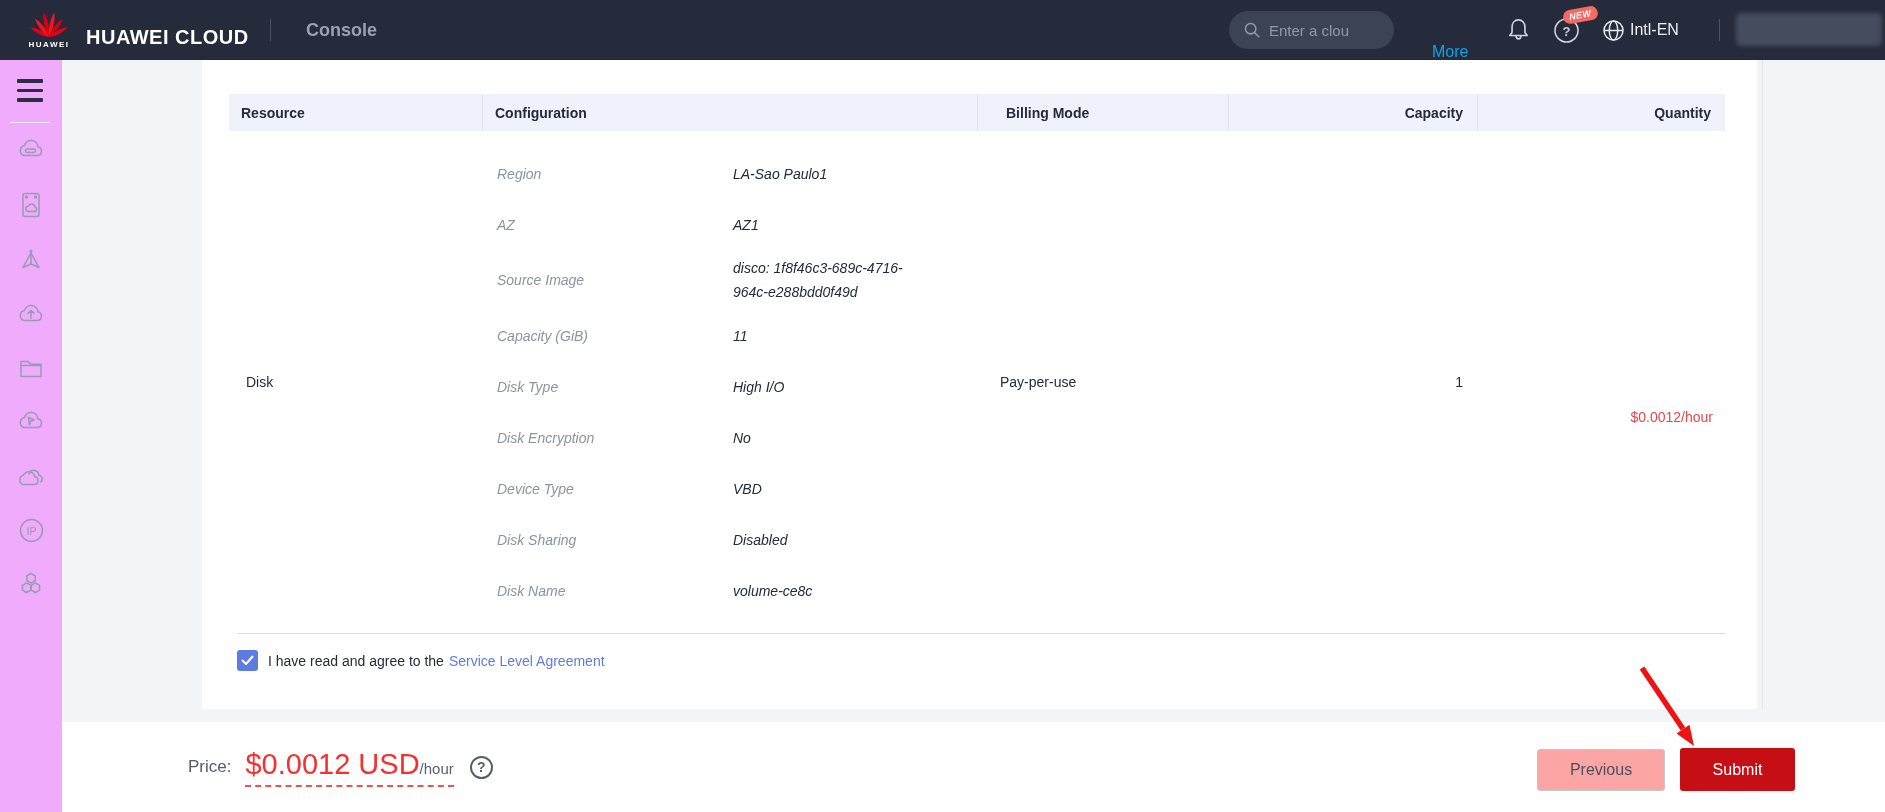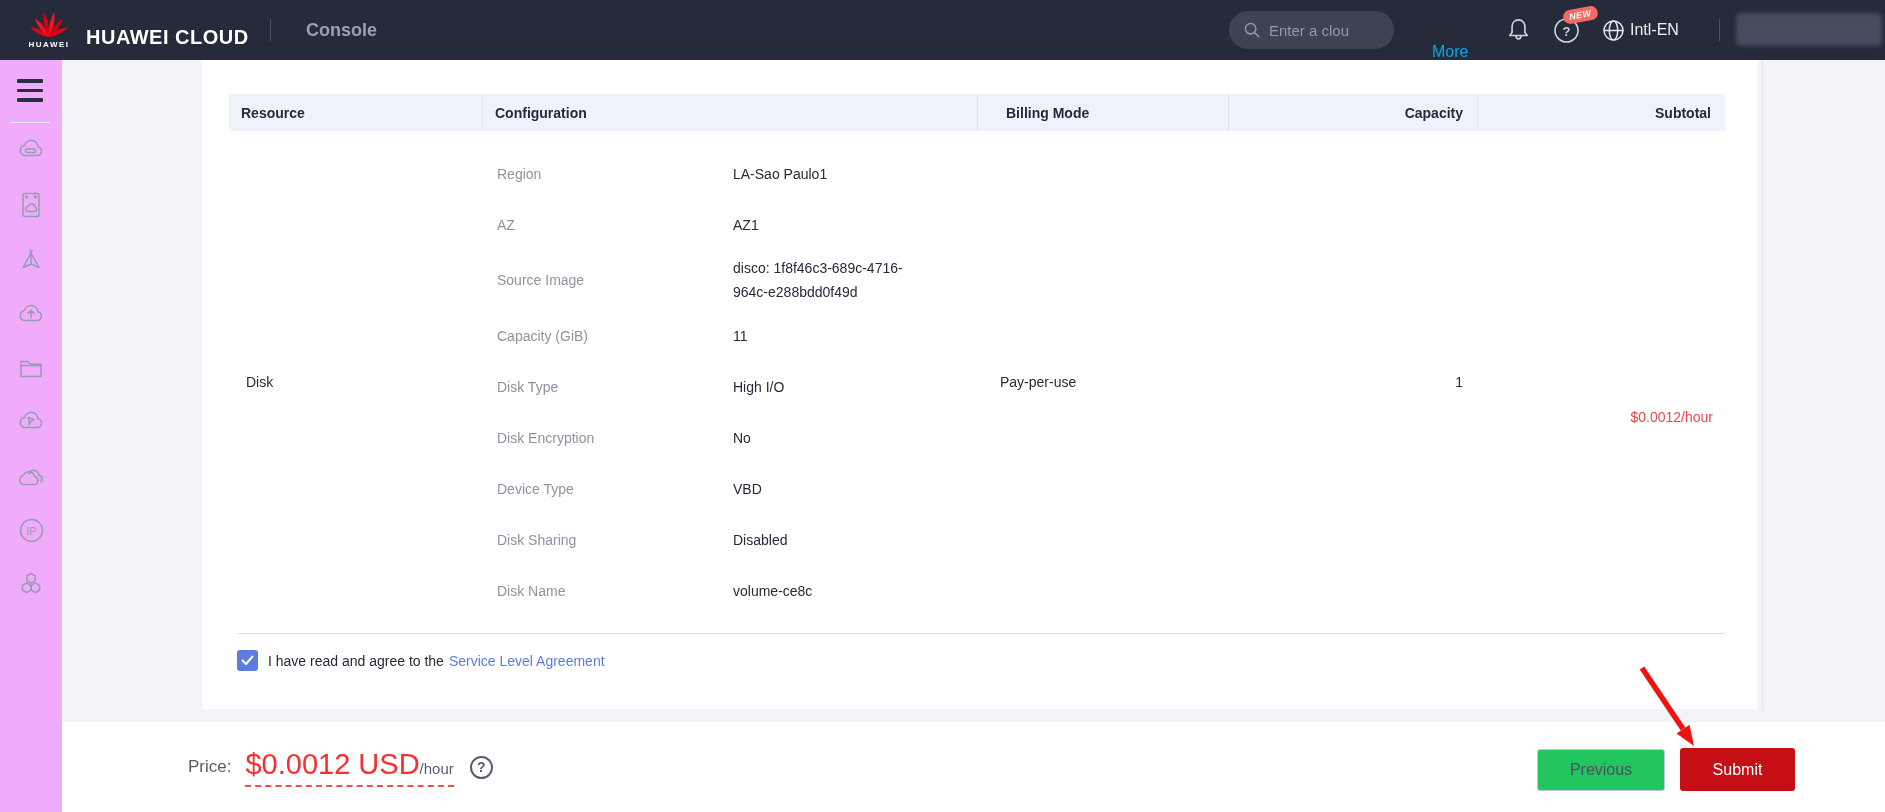"Subtotal" div.th-right { text: Subtotal -> Quantity }
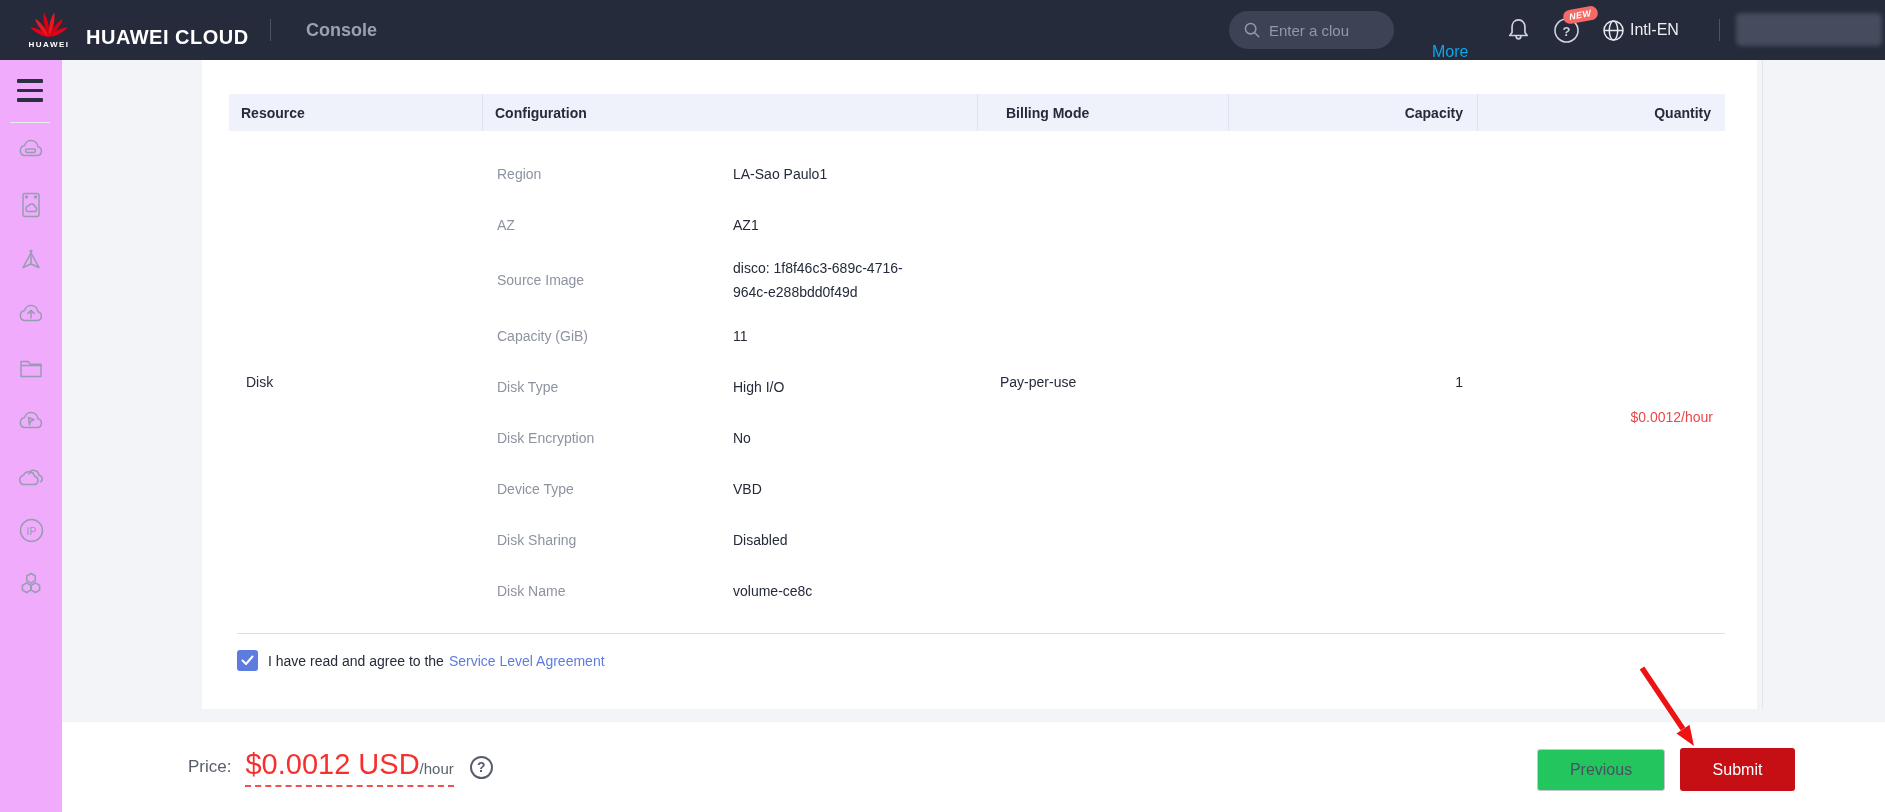"Region" .cfg-row { font-style: none -> italic }
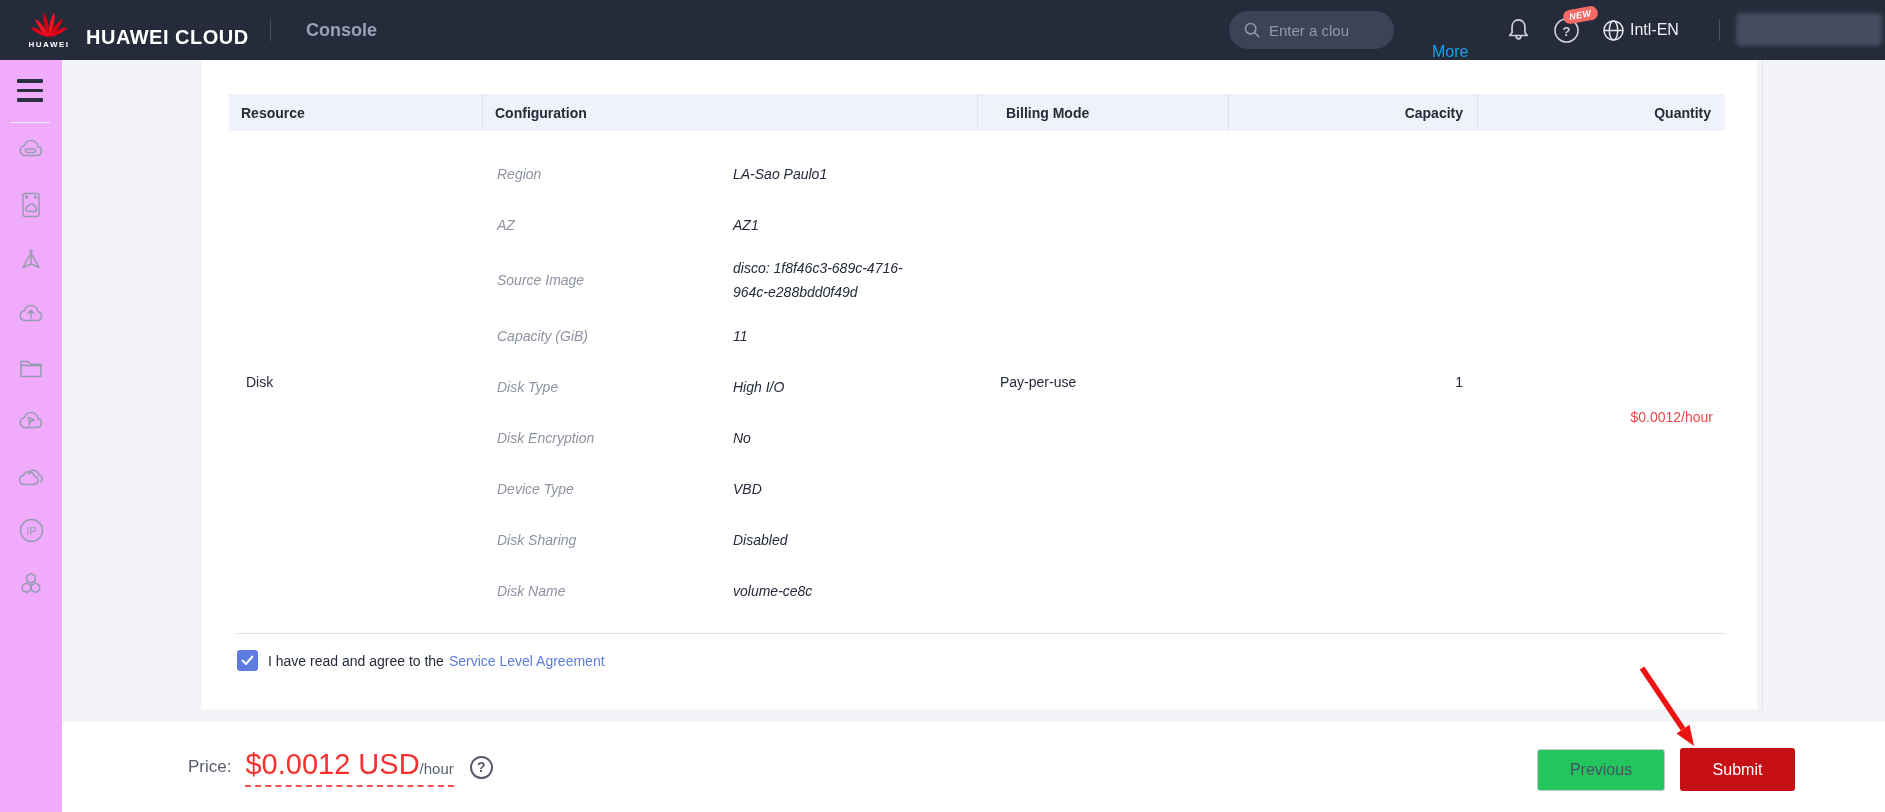"Previous" .btn-previous { background: #22c55e -> #fca5a5 }
